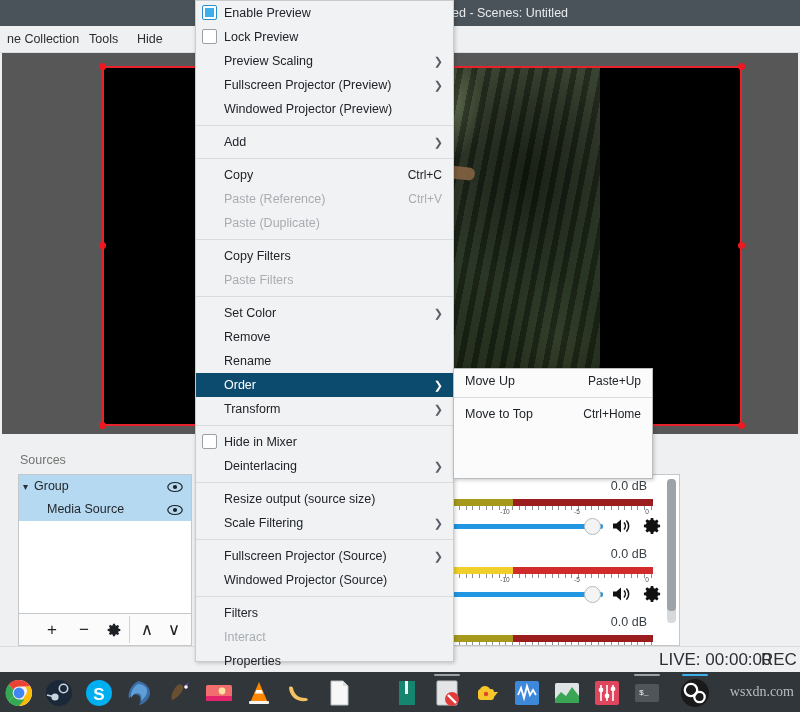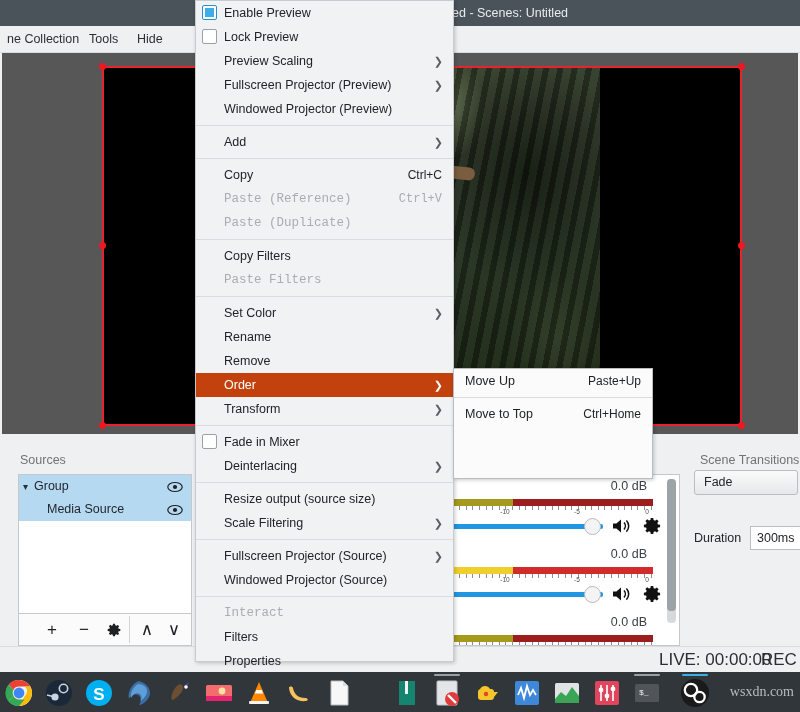"Paste (Reference)" .mrow.dis { font-family: Liberation Mono, monospace -> none }
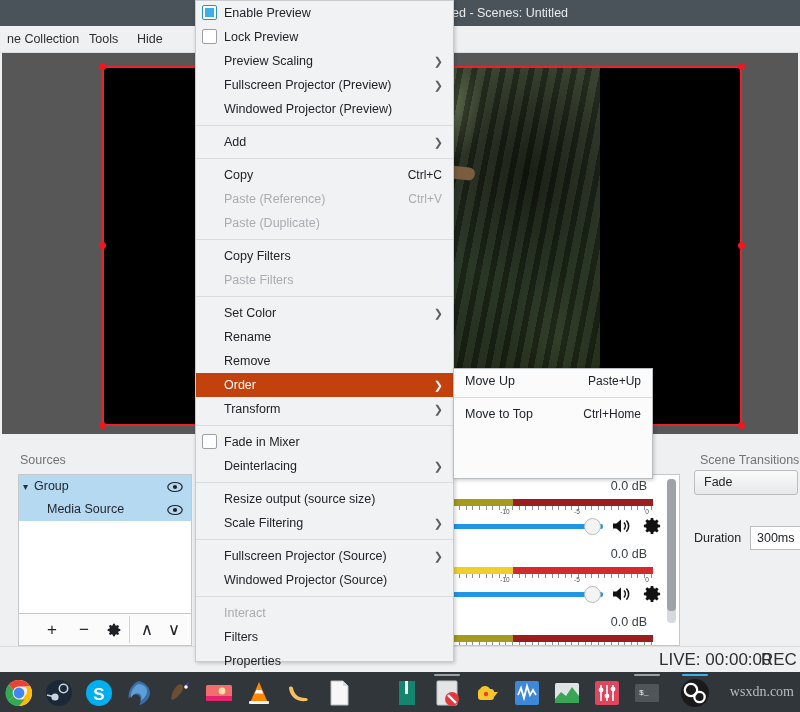"Rename" div.mrow { order: before "Remove" -> after "Remove" }
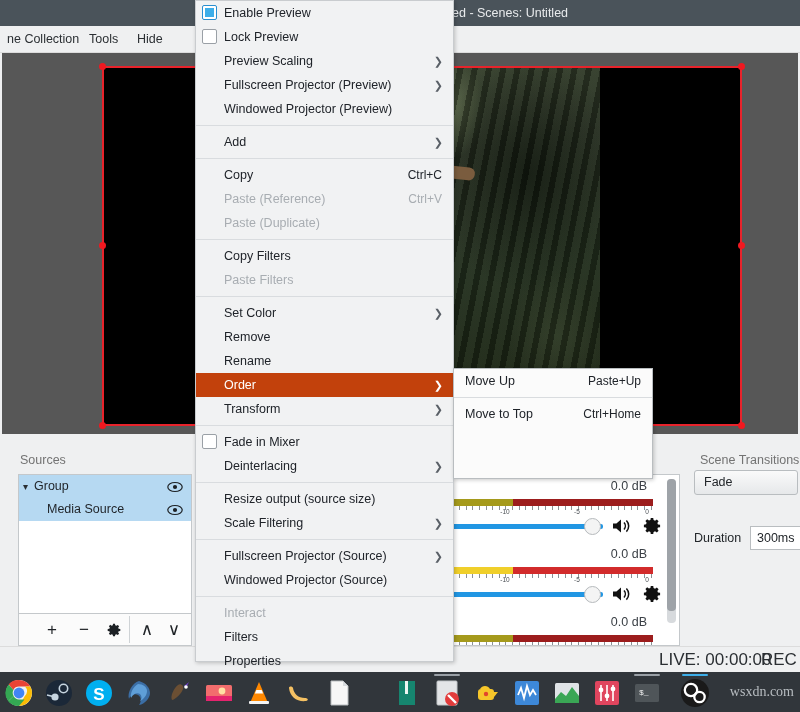"Order" .mrow.sel { background: #c2410c -> #0c4a6e }
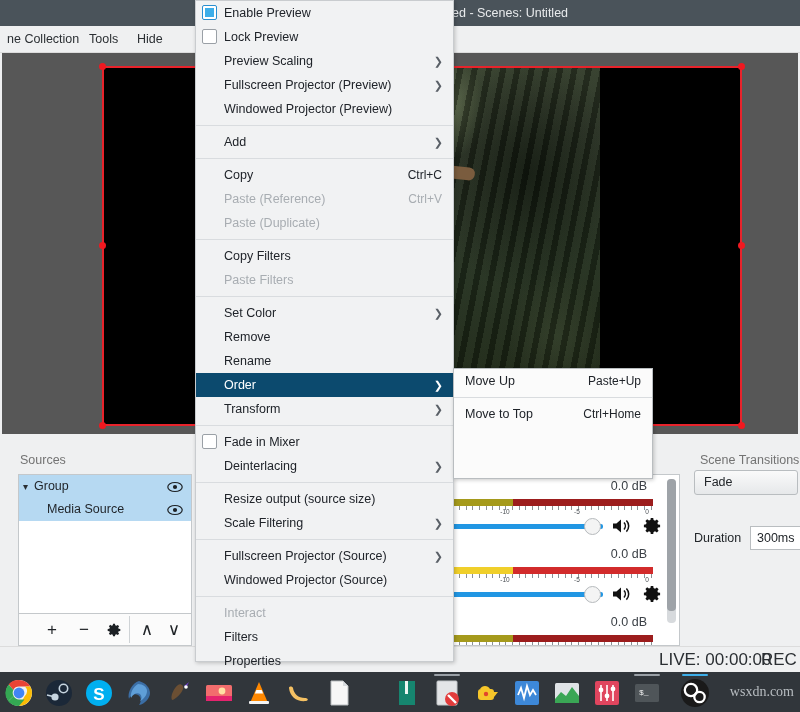"Fade in Mixer" span.mlabel { text: Fade -> Hide }
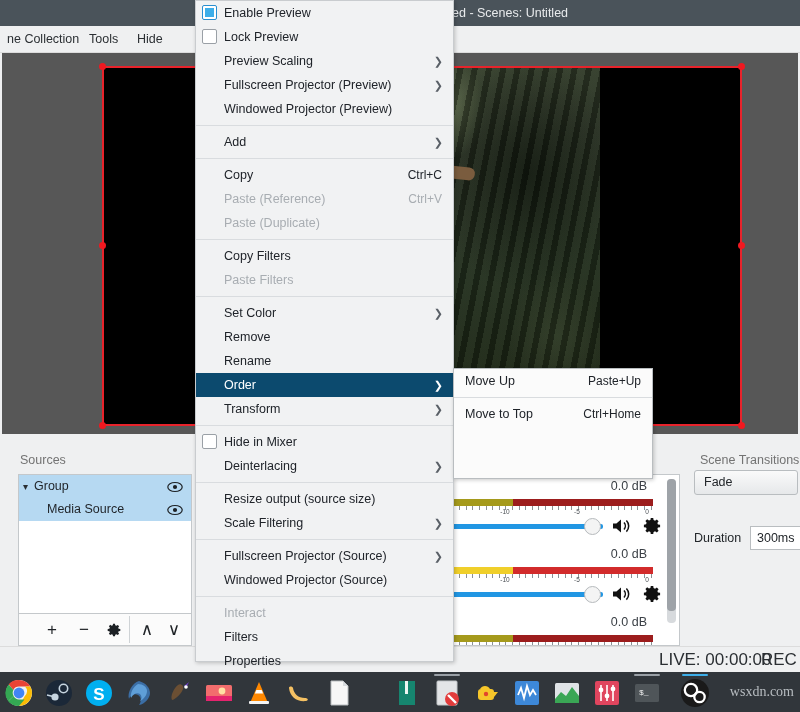"Scene Transitions" div.dock { html: <div> <div>Scene Transitions</div> <div> <div>Fade</div> <span>Duration</span> <div>300ms</div> </div> </div> -> none }
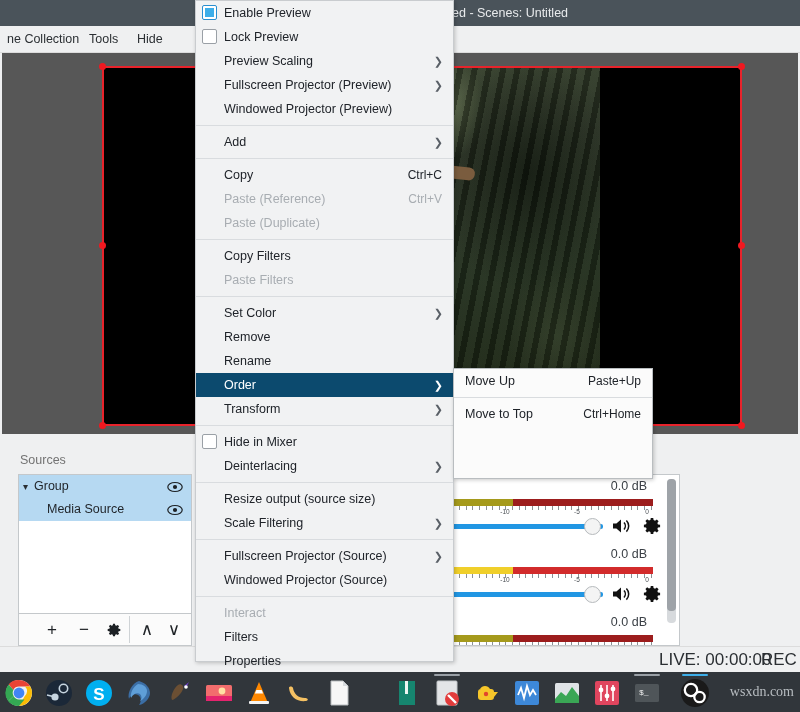"Interact" div.mrow { order: before "Filters" -> after "Filters" }
